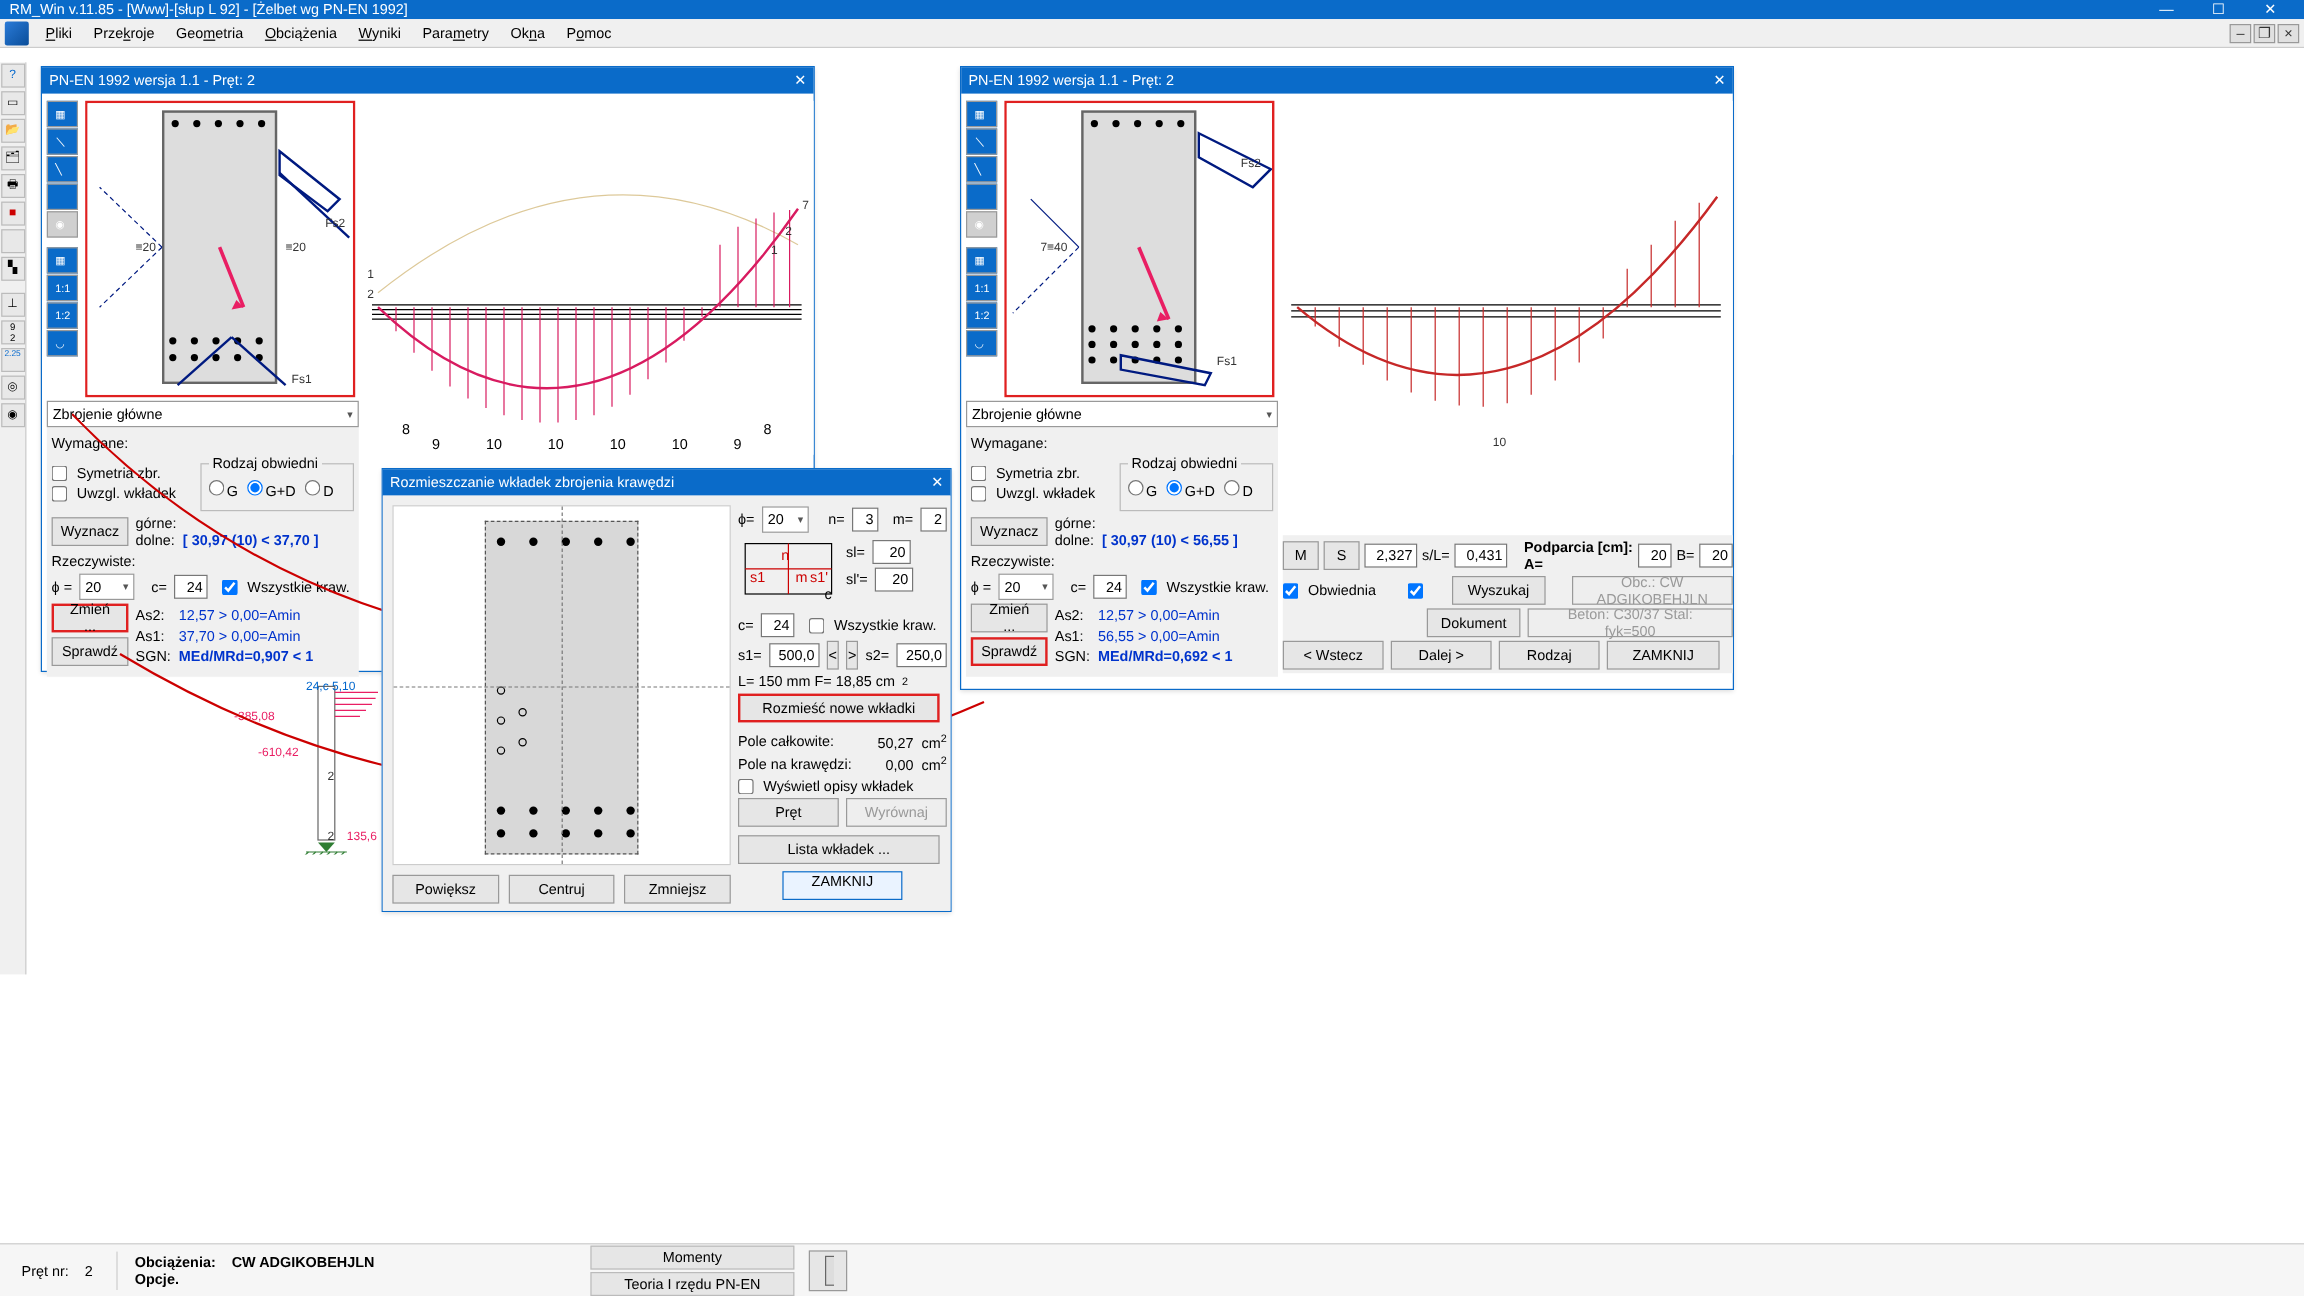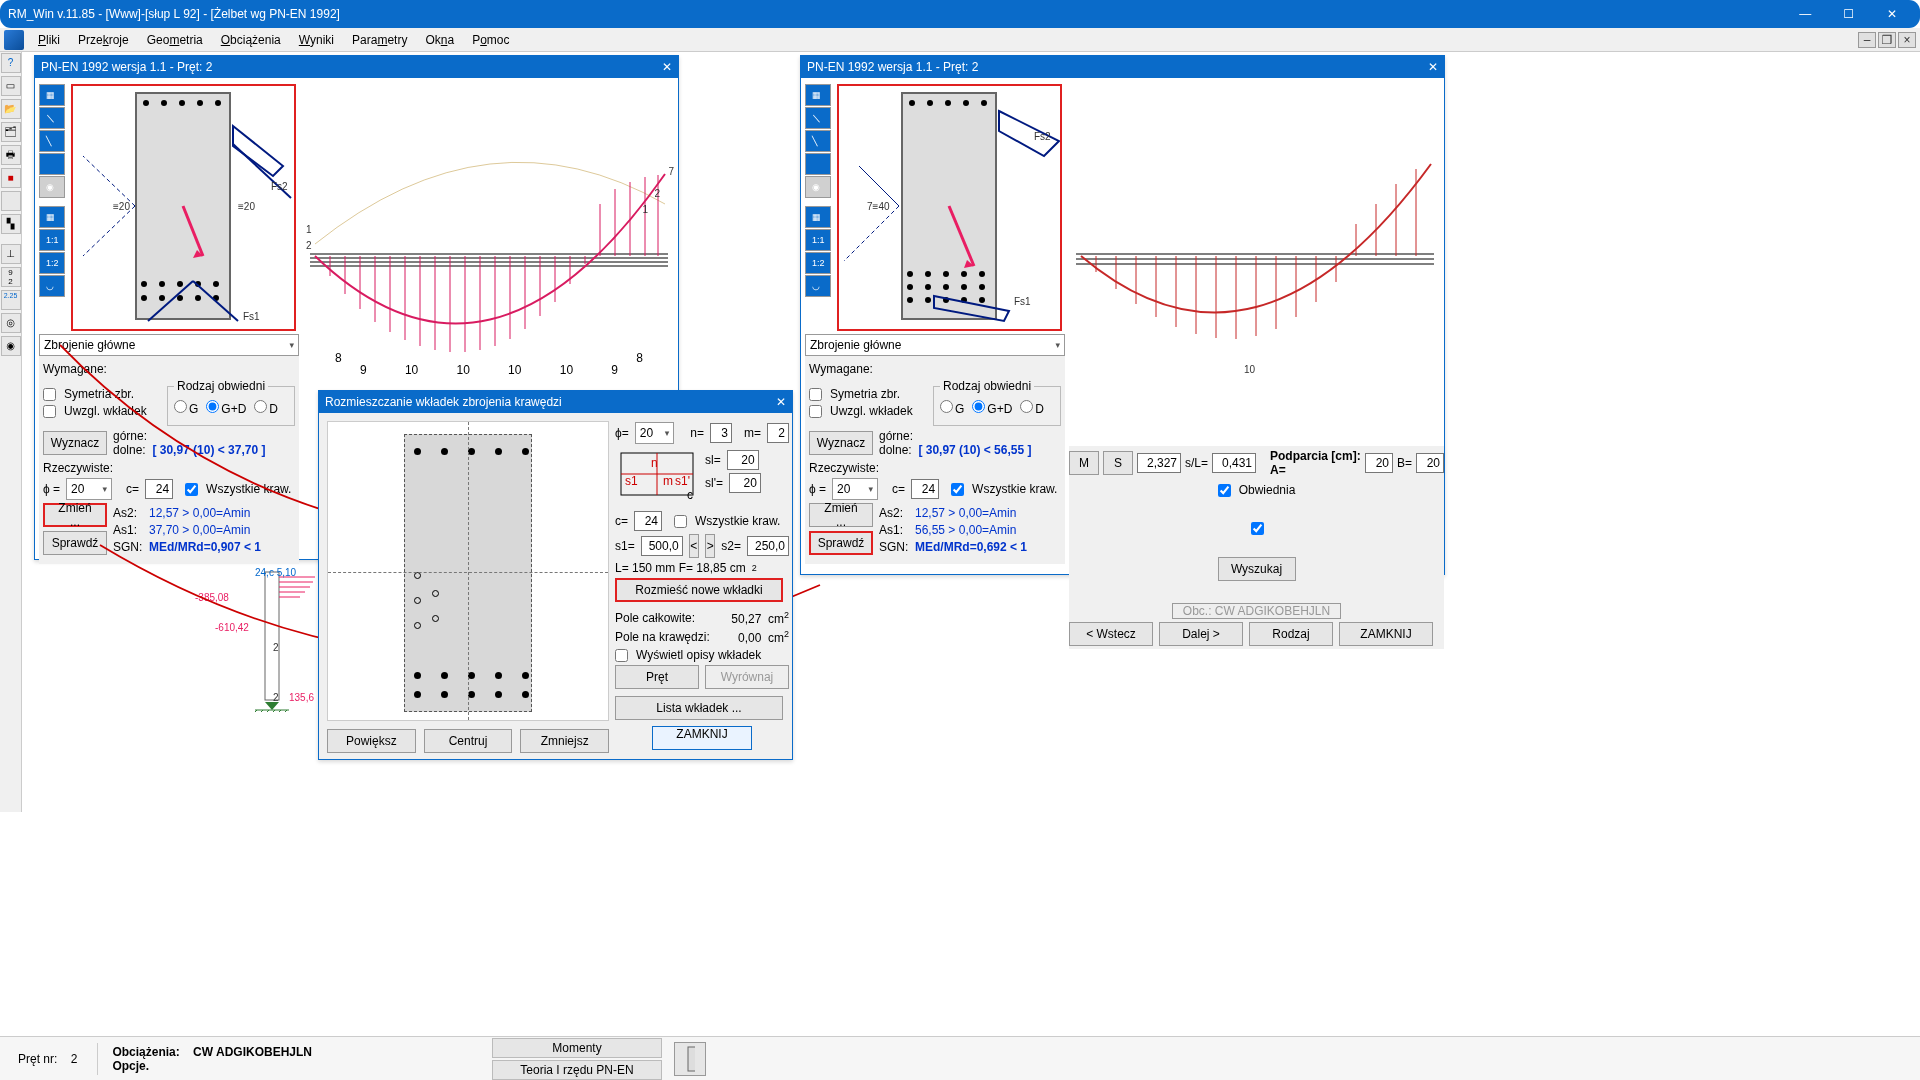"RM_Win v.11.85 - [Www]-[słup L" .titlebar { border-radius: 11px -> none; height: 28px -> 16px }
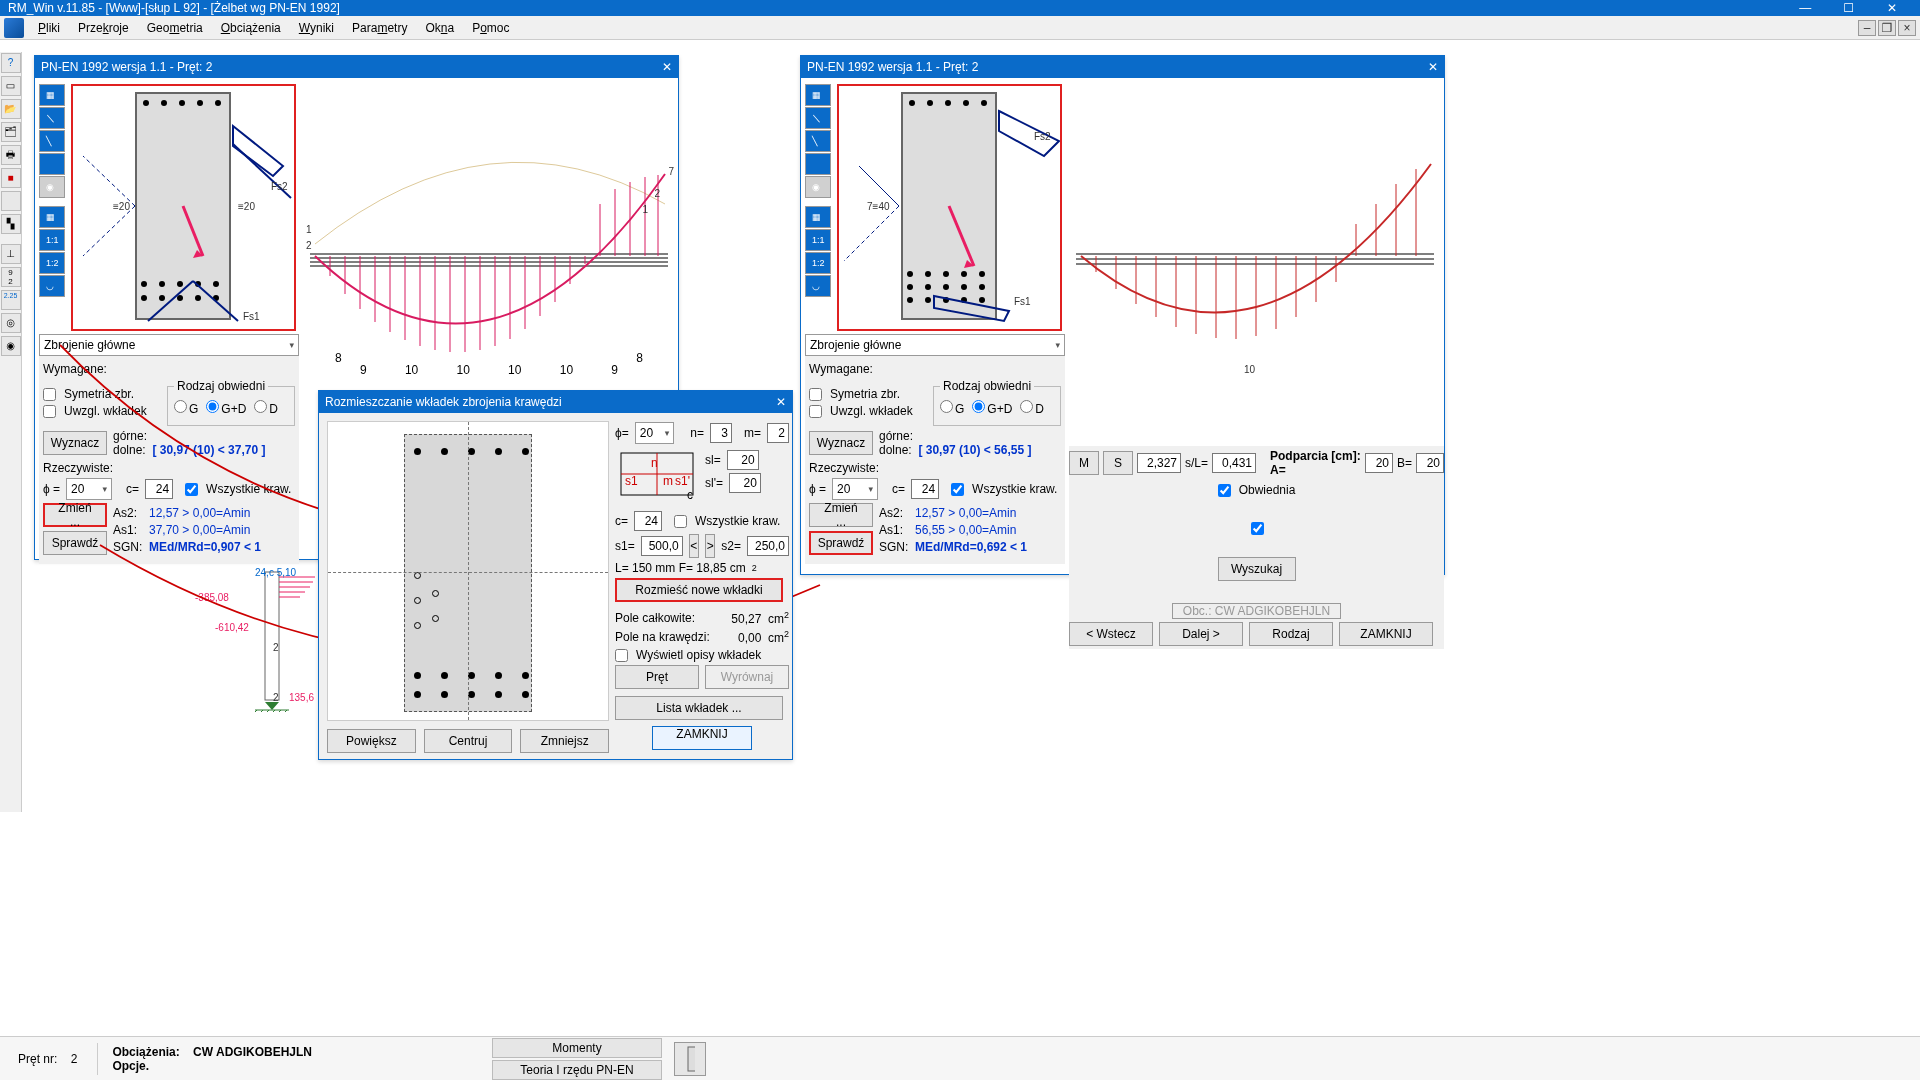"Obwiednia" div.row { flex-direction: column -> none }
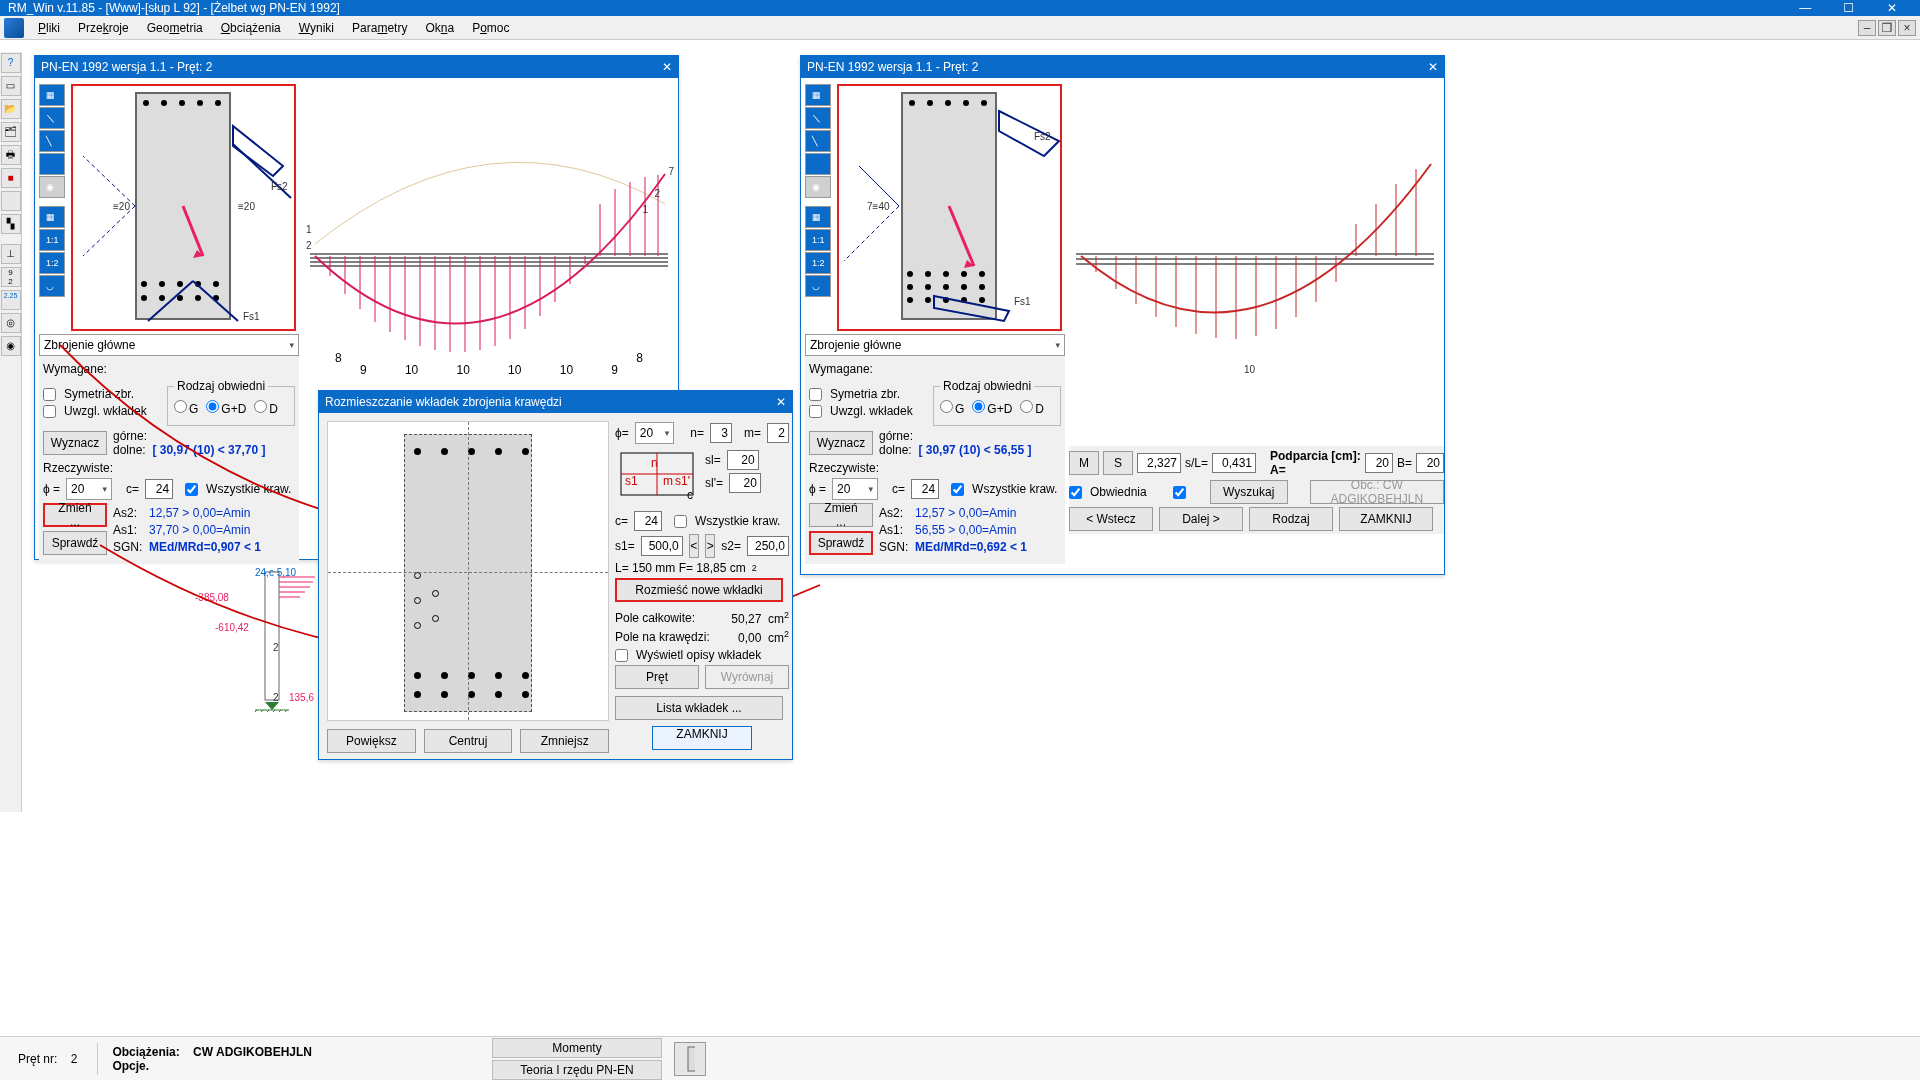"Dokument" div.row { html: none -> <div> <div>Dokument</div> <div>Beton: C30/37 Stal: fyk=500</div> </div> }
